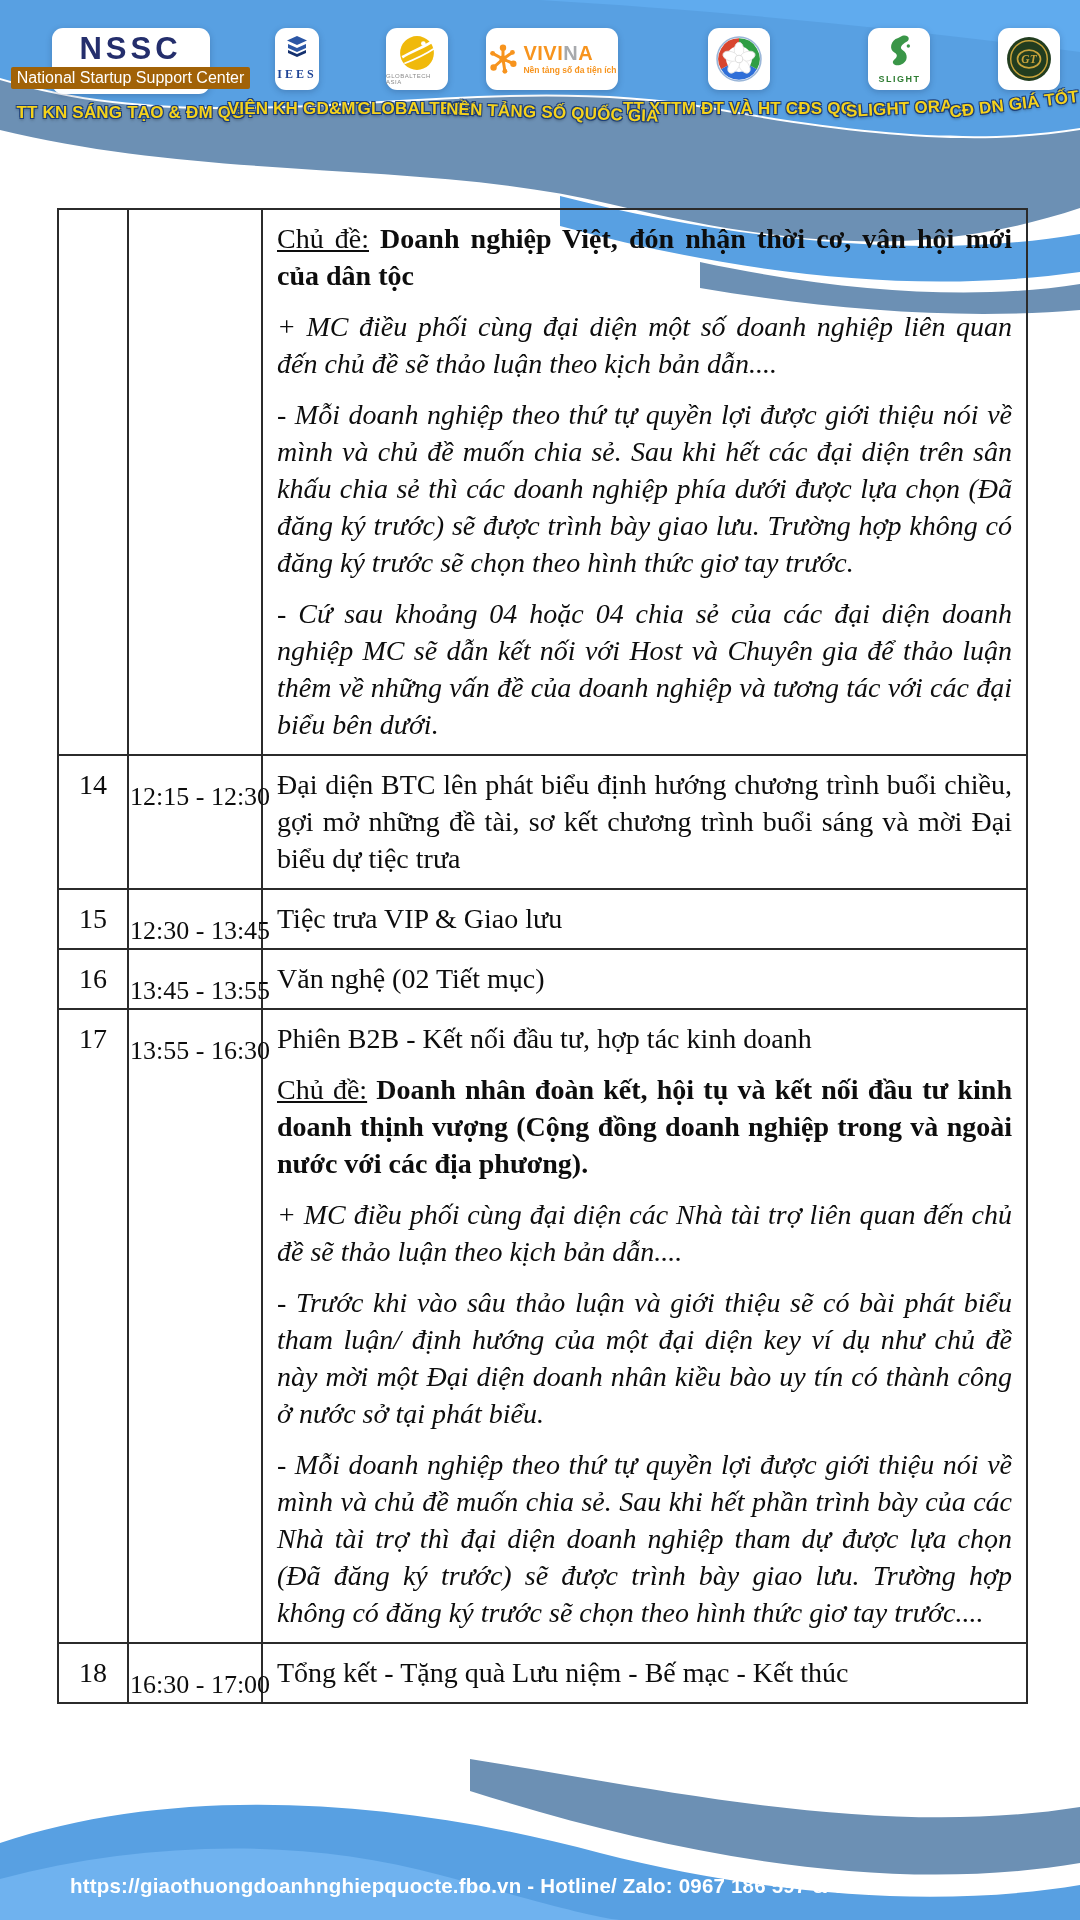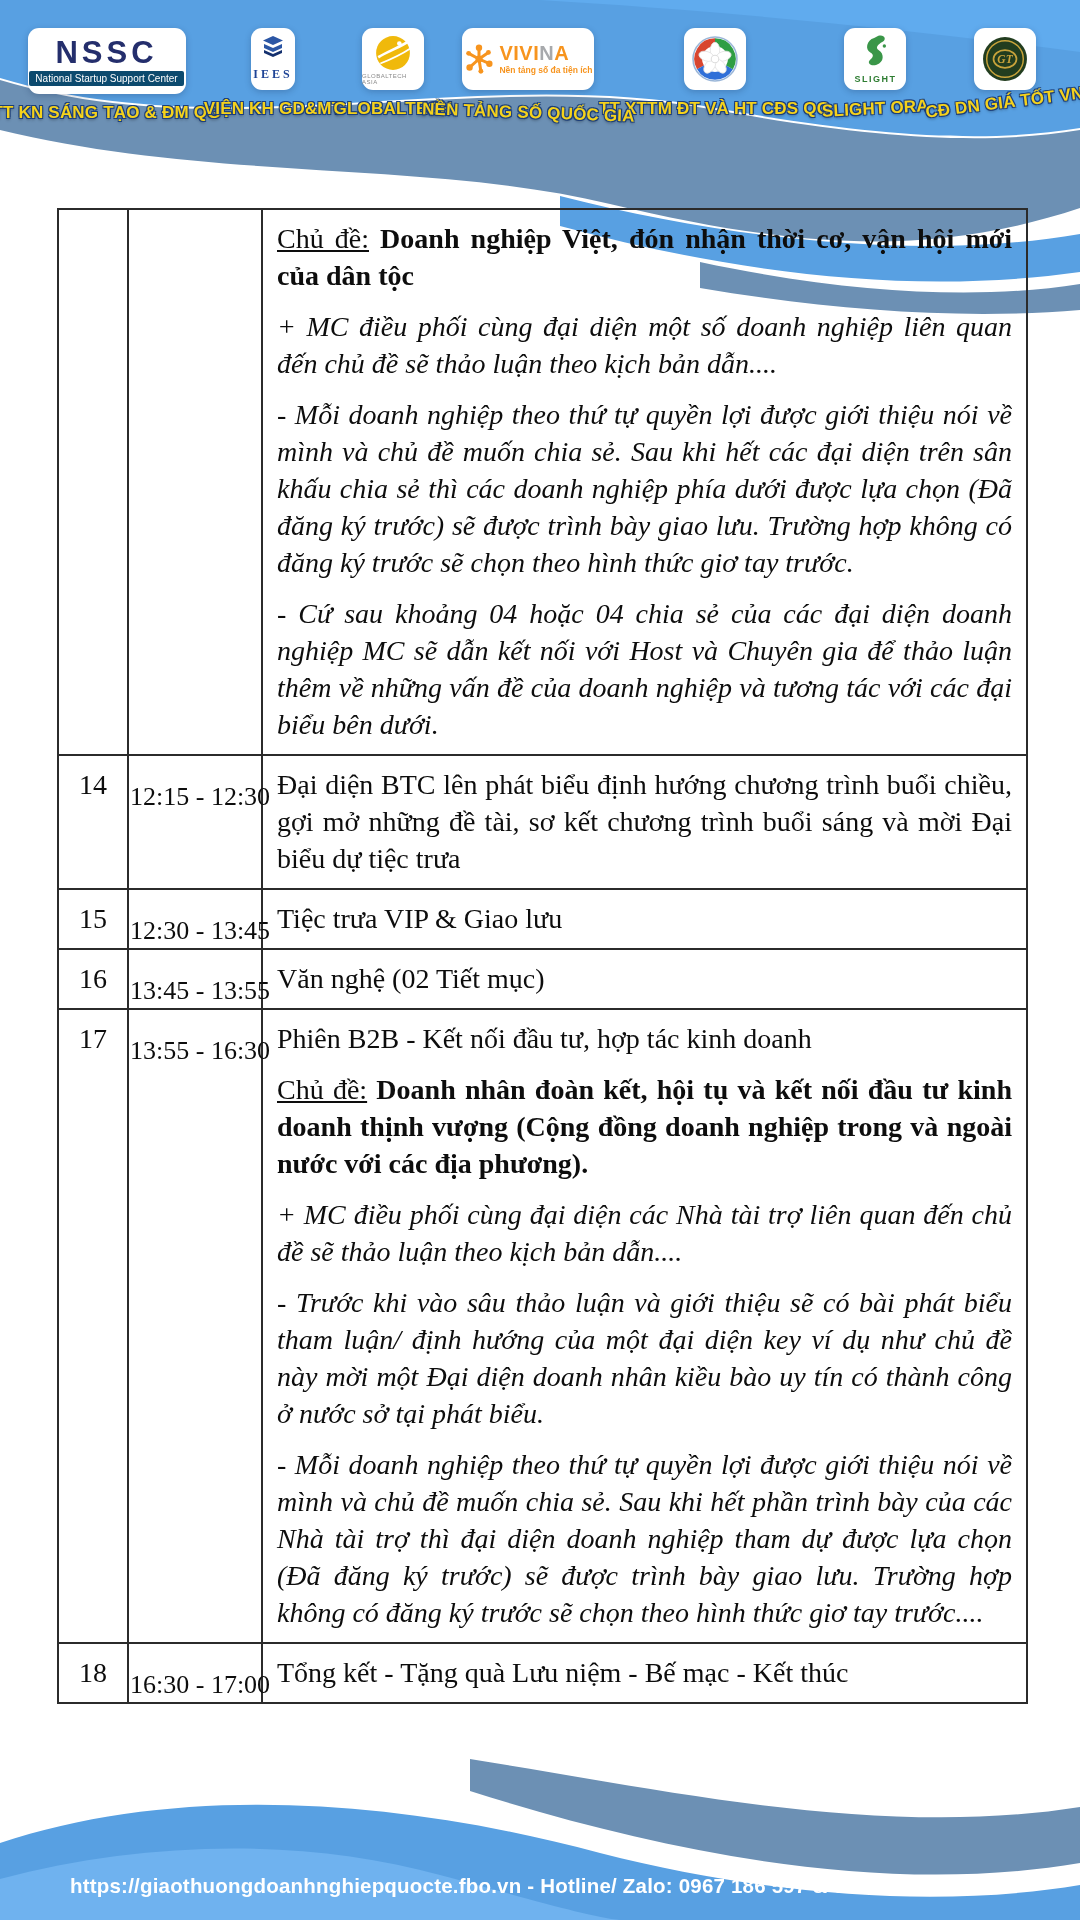"NSSC" .partners { padding: 0 4px -> 0 28px }
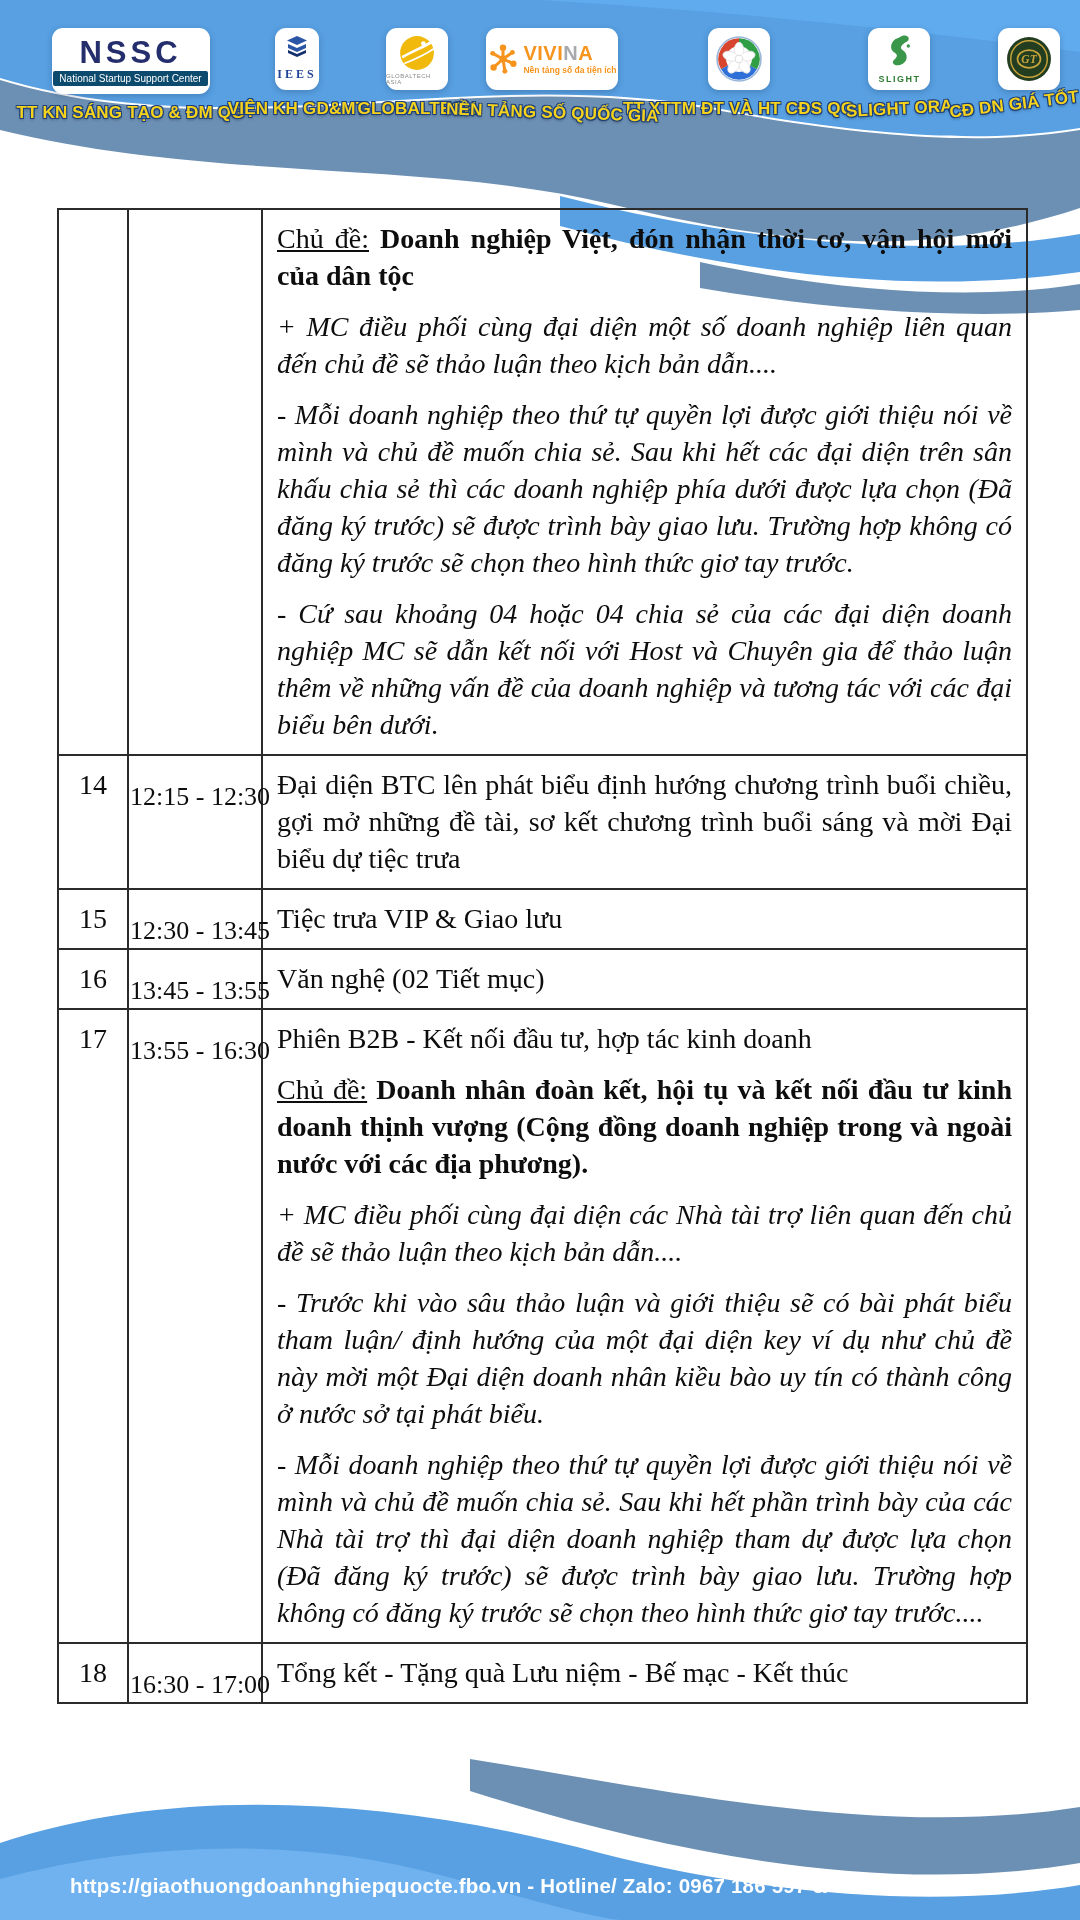"National Startup Support Center" .nssc-bar { background: #0c4a6e -> #a16207; font-size: 10px -> 16px }
